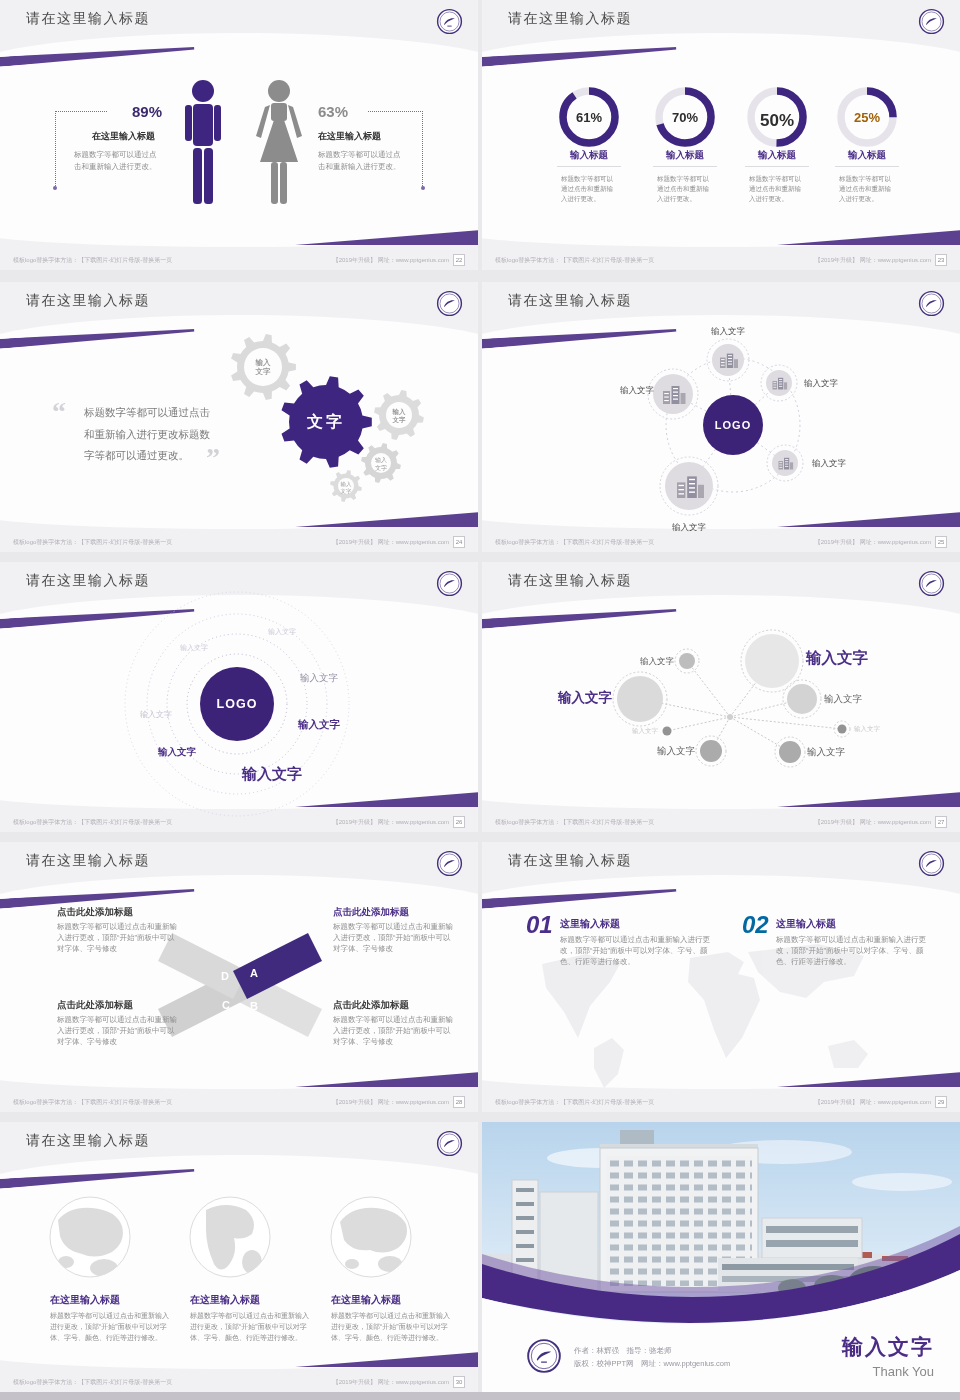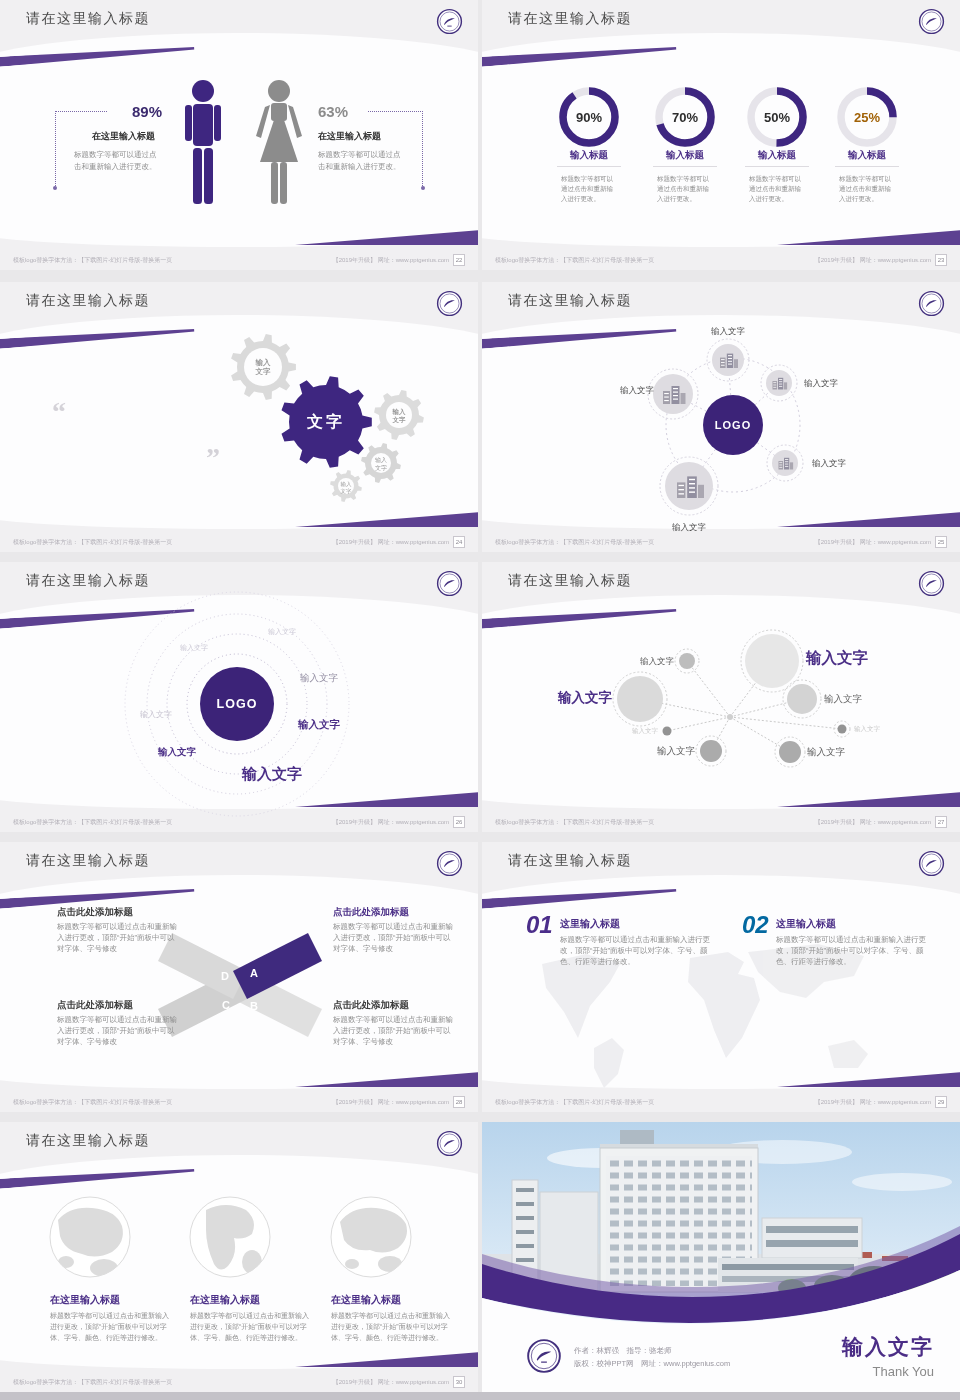"90%" div.t { text: 90% -> 61% }
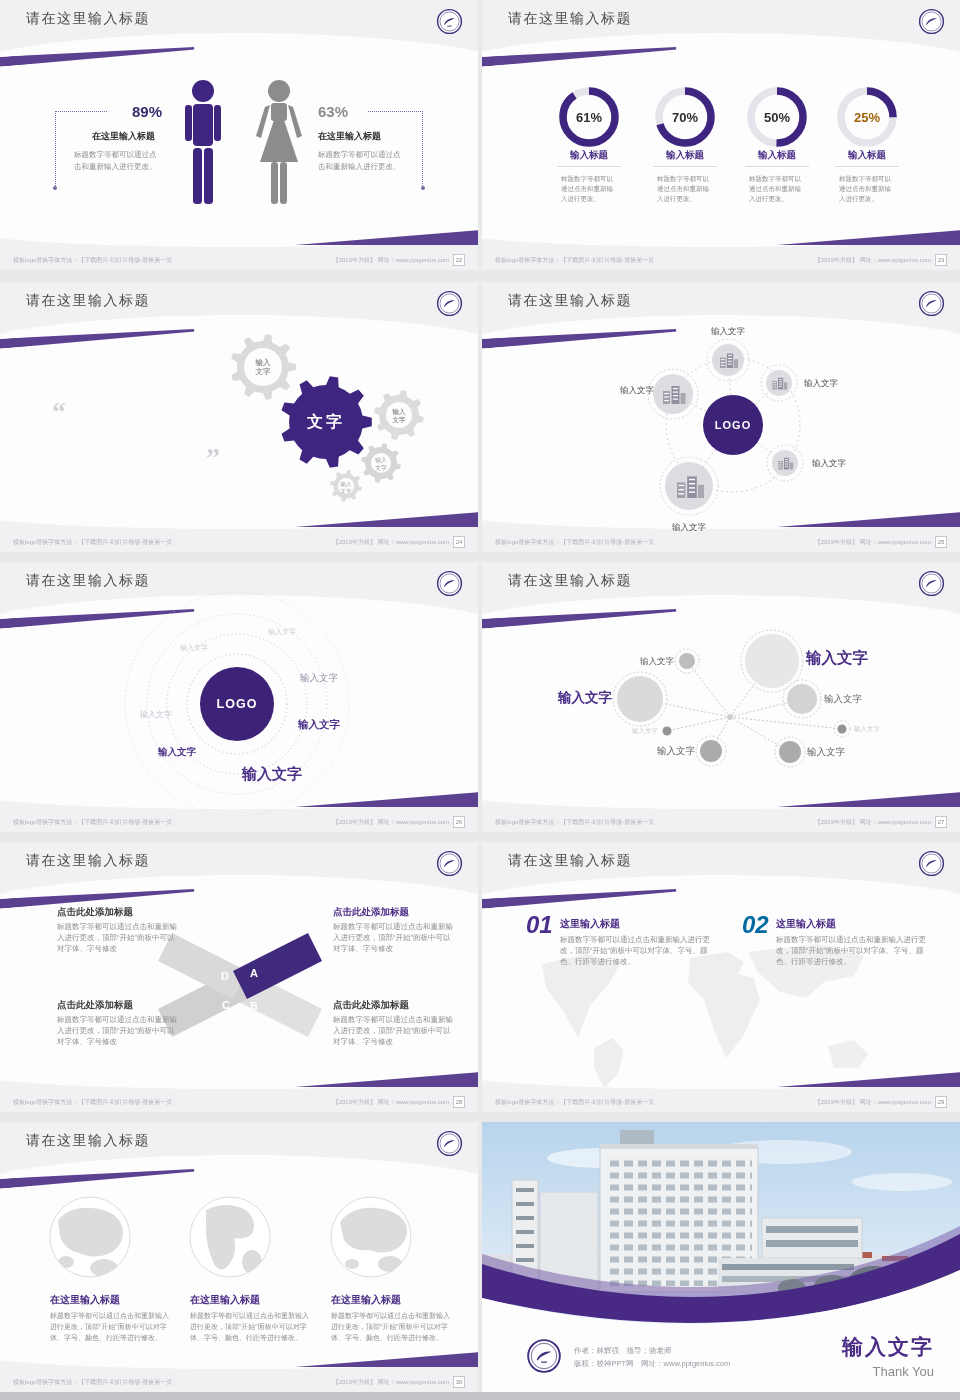"50%" div.t { font-size: 13px -> 17px }
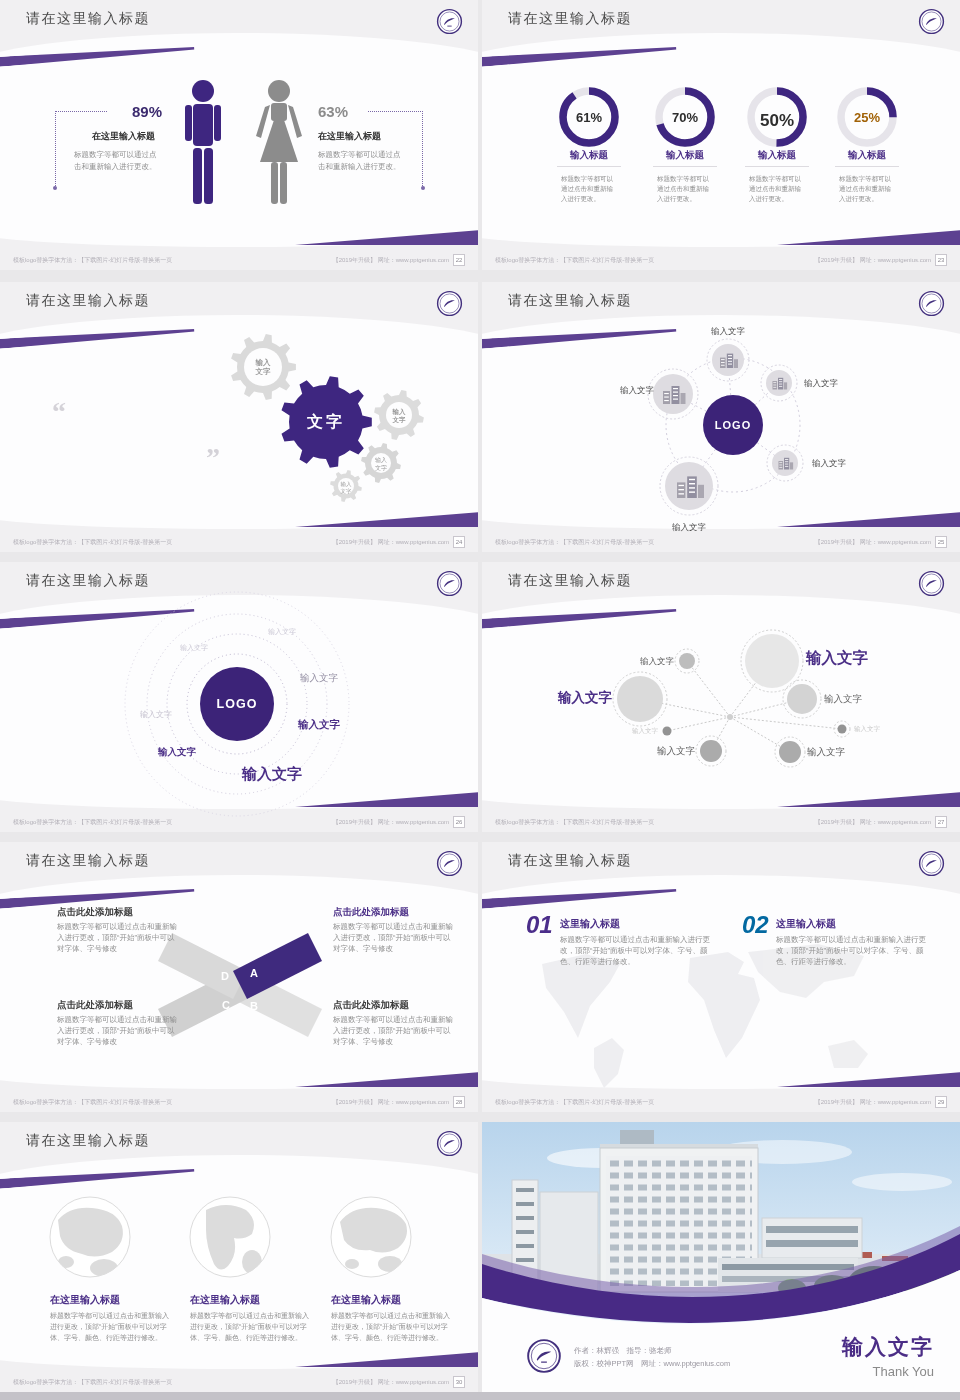"标题数字等都可以通过点击和重新输入进行更改标题数字等都可以通过更改。" div.t { html: none -> <div>标题数字等都可以通过点击和重新输入进行更改标题数字等都可以通过更改。</div> }
